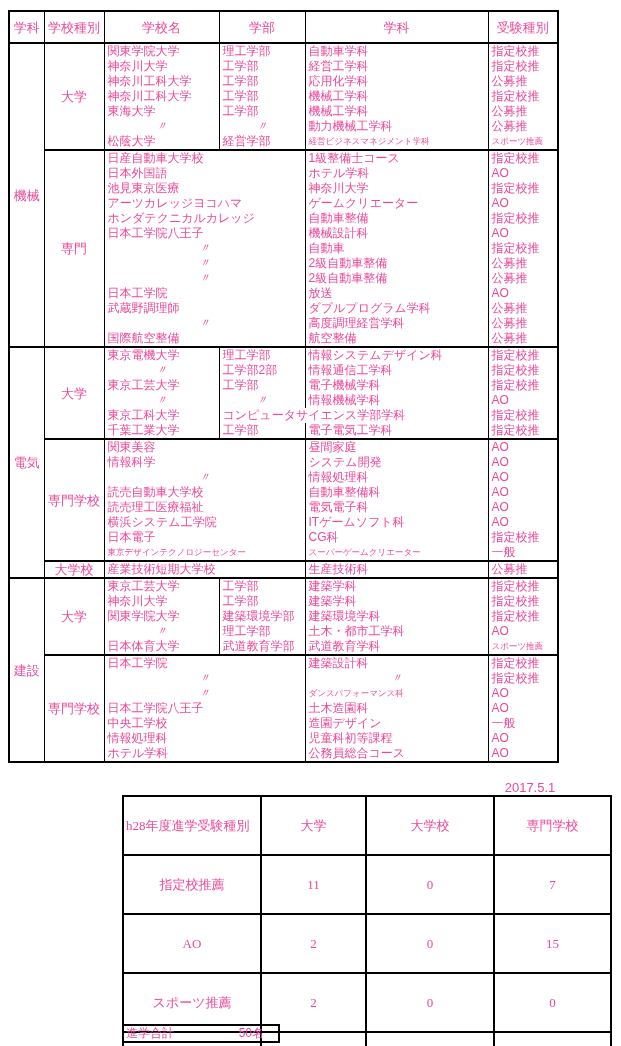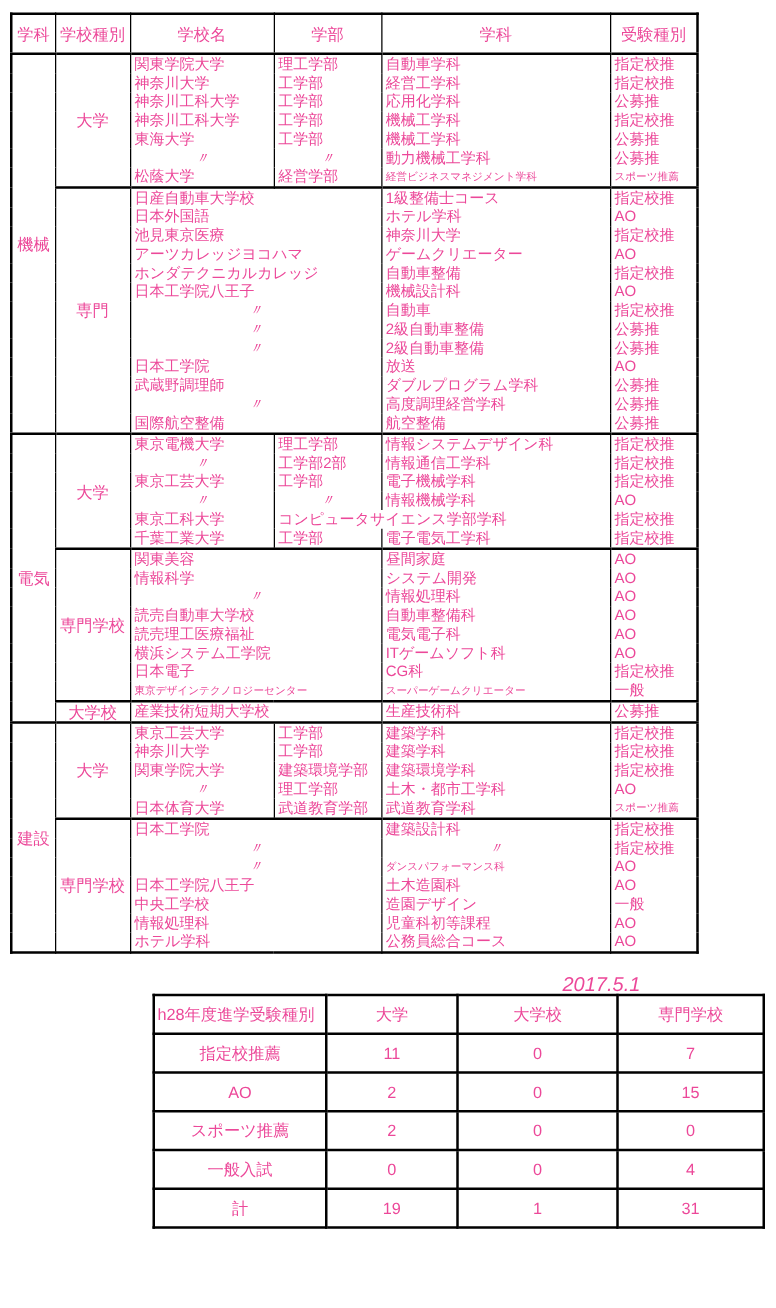"2017.5.1" .date { font-size: 16px -> 13px; font-style: italic -> none; text-align: left -> center }
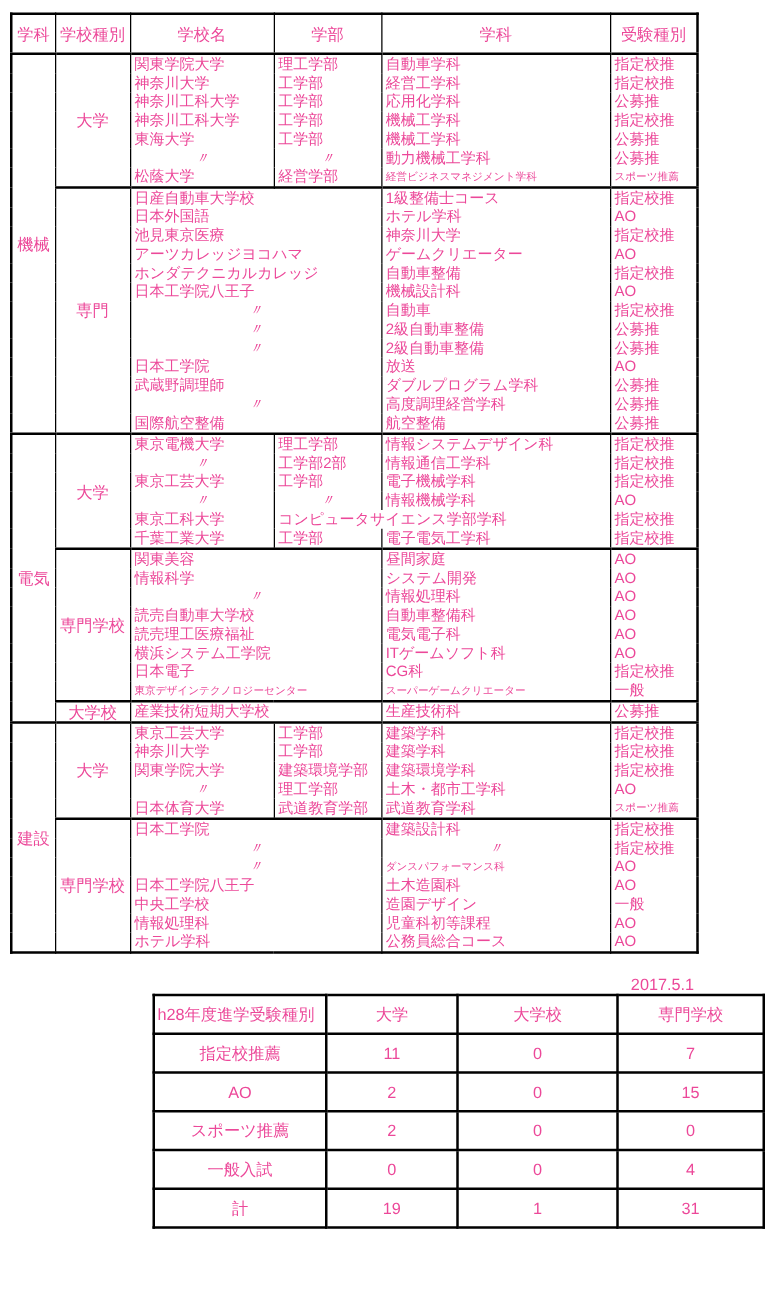"h28年度進学受験種別" .t2 th,.t2 td { font-family: none -> Liberation Serif, serif; padding: 0 -> 14px }
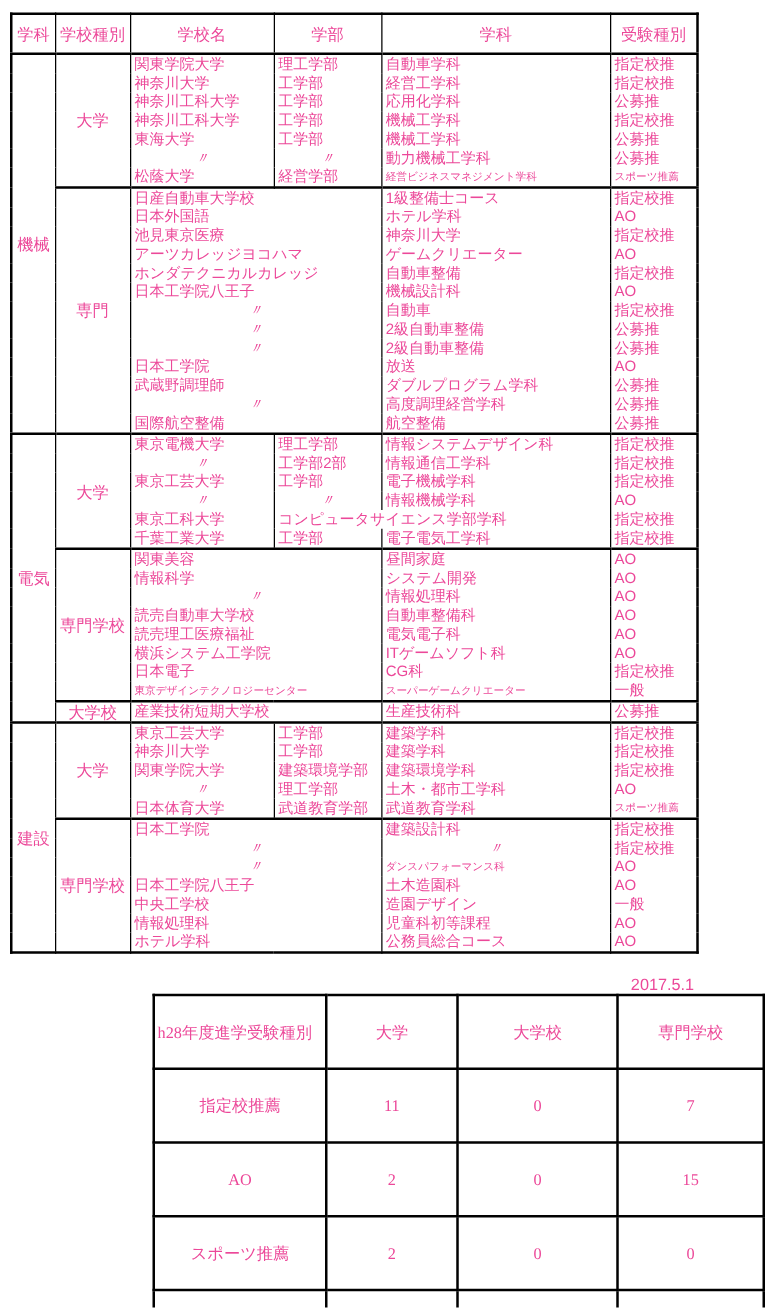"進学合計" div.total { html: none -> <div> <span>進学合計</span> <span>50名</span> </div> }
